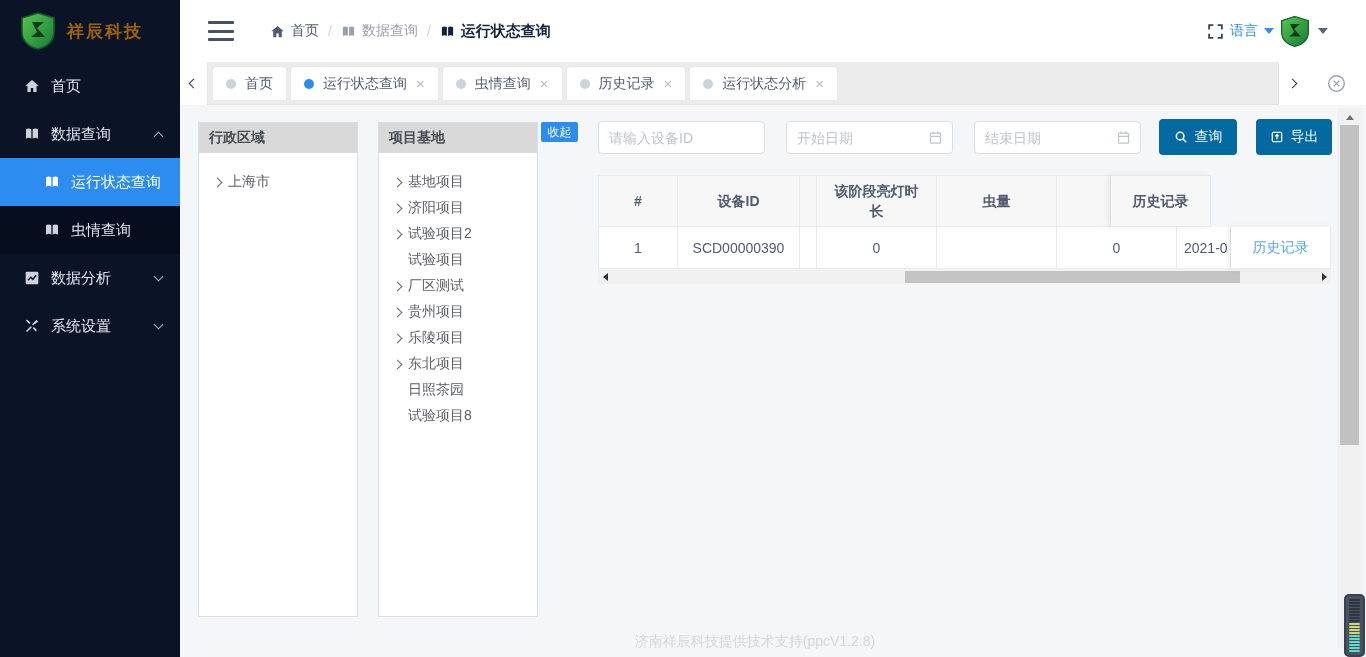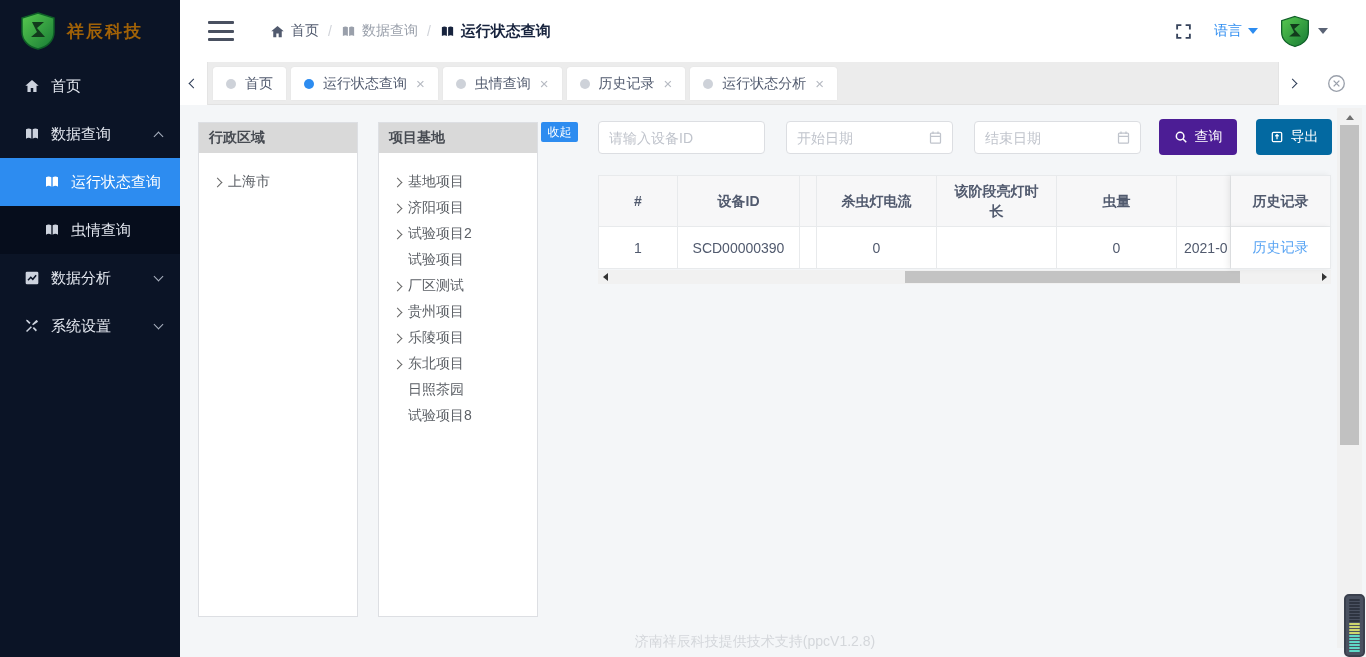"语言" .header-right { gap: 22px -> 6px }
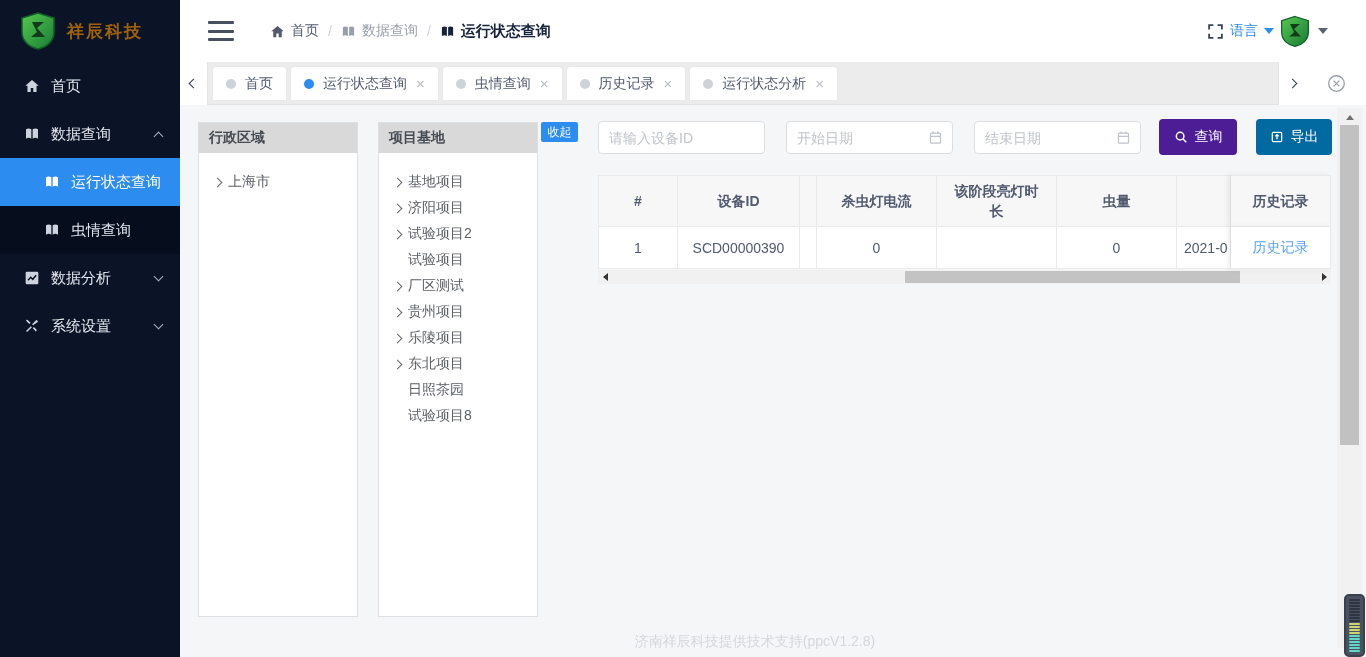"查询" .btn-query { background: #4c1d95 -> #0369a1 }
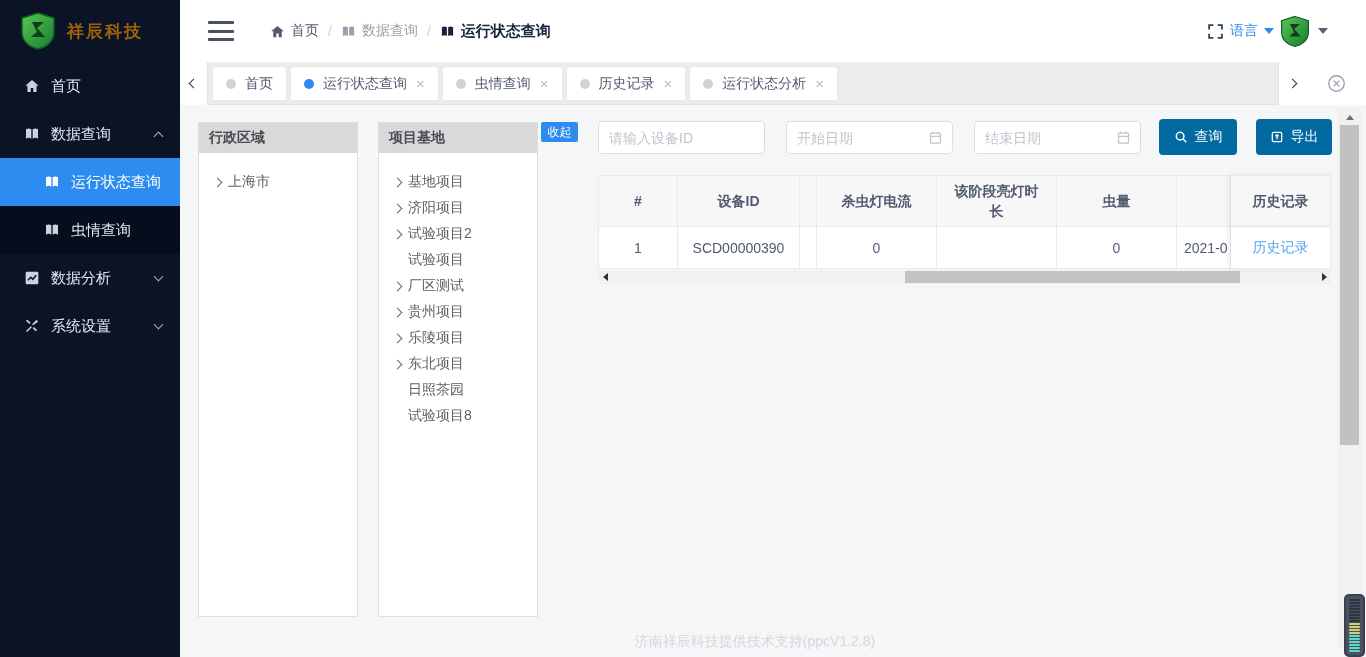"杀虫灯电流" div.t-cell { html: <div>杀虫灯电流</div> -> none }
